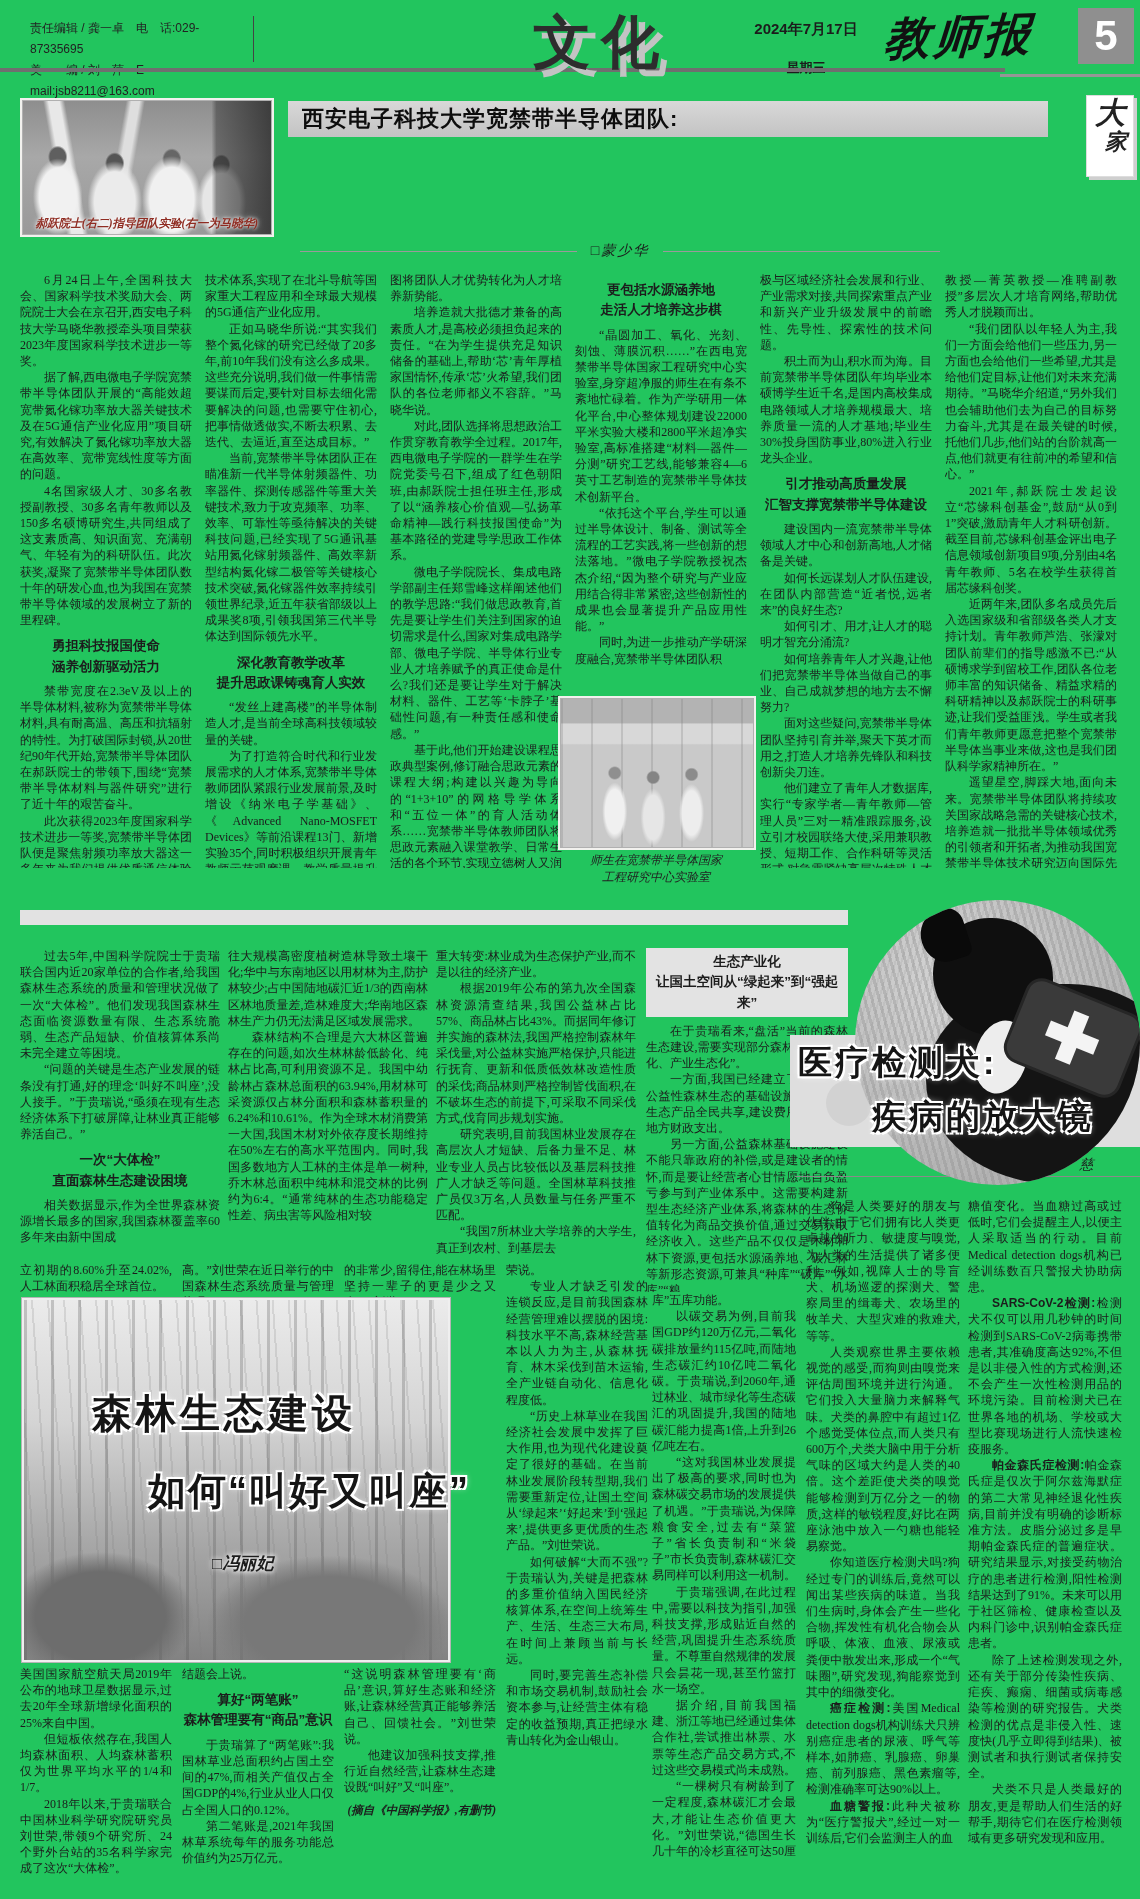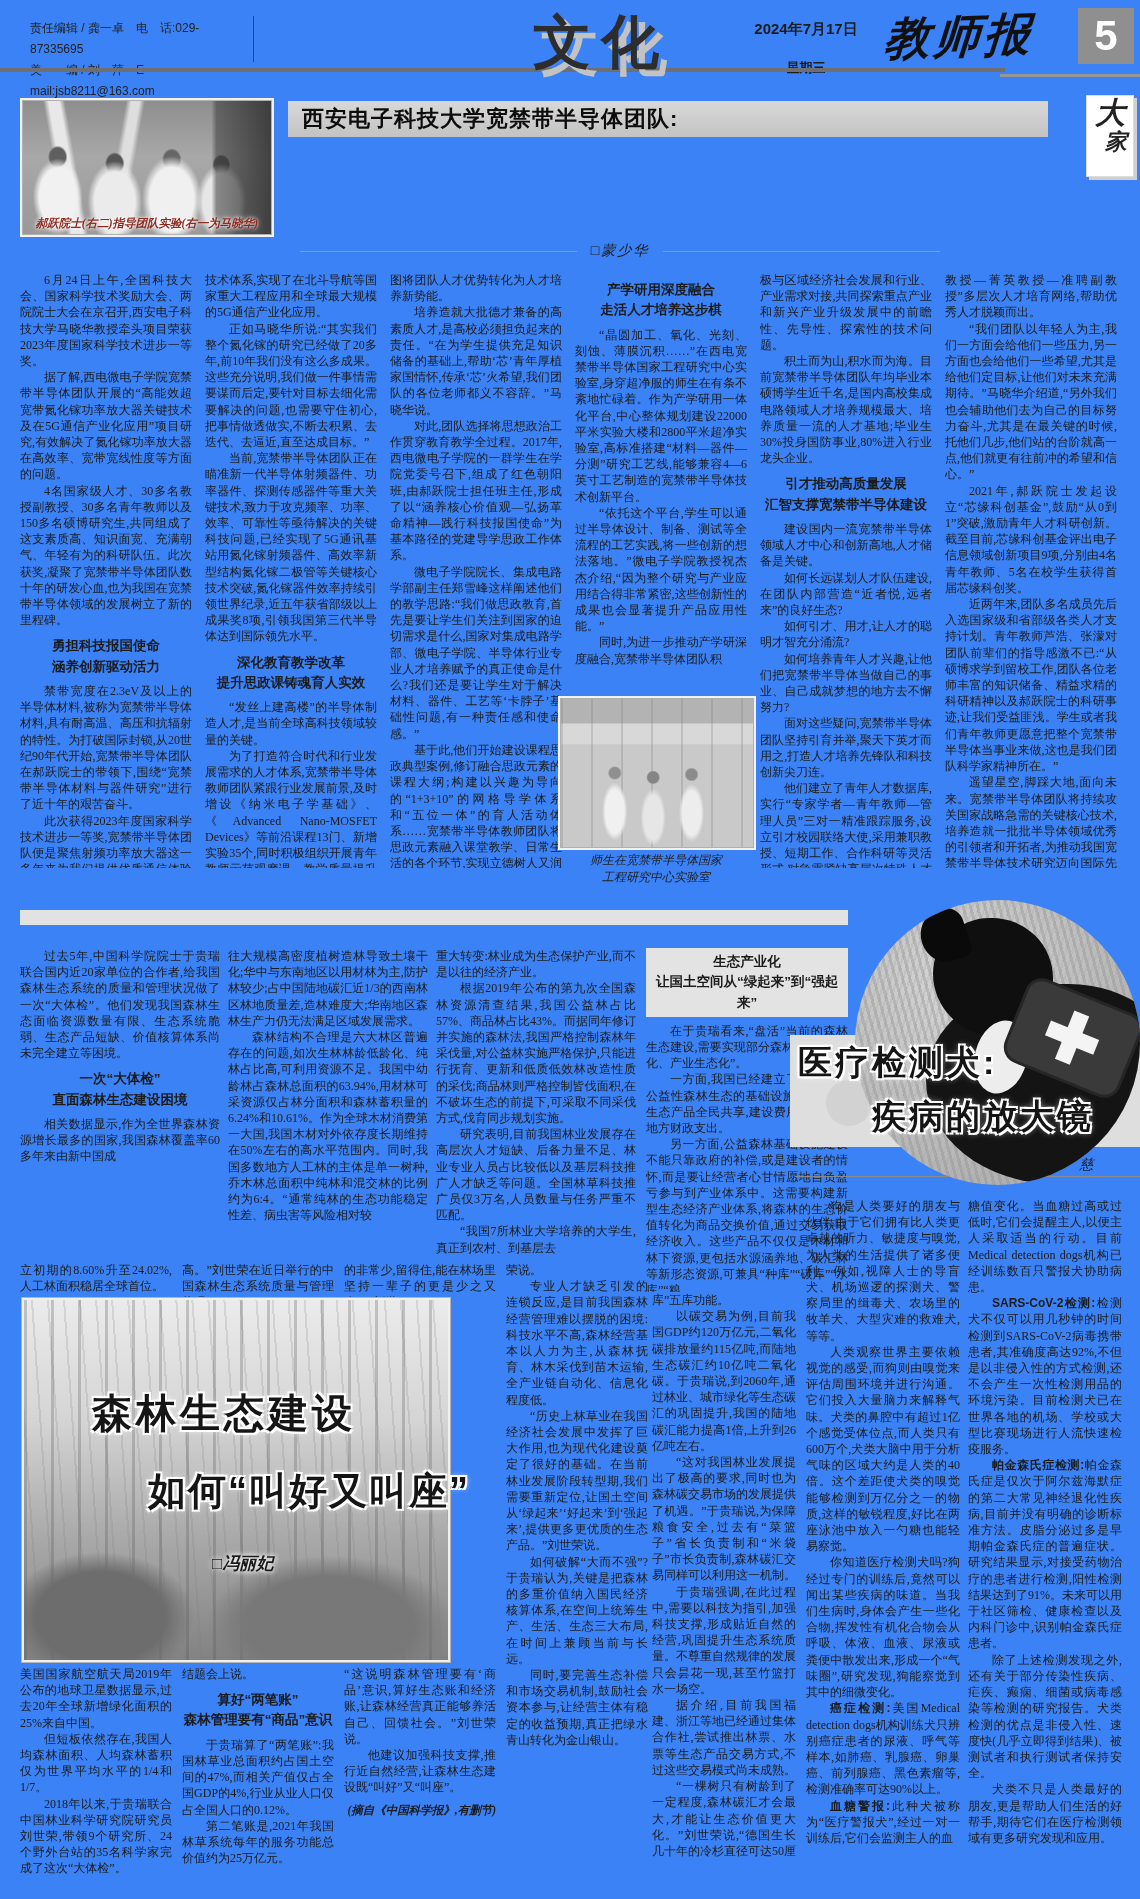"责任编辑 / 龚一卓 电 话:029-87335695" .page { background: #3b82f6 -> #22c55e }
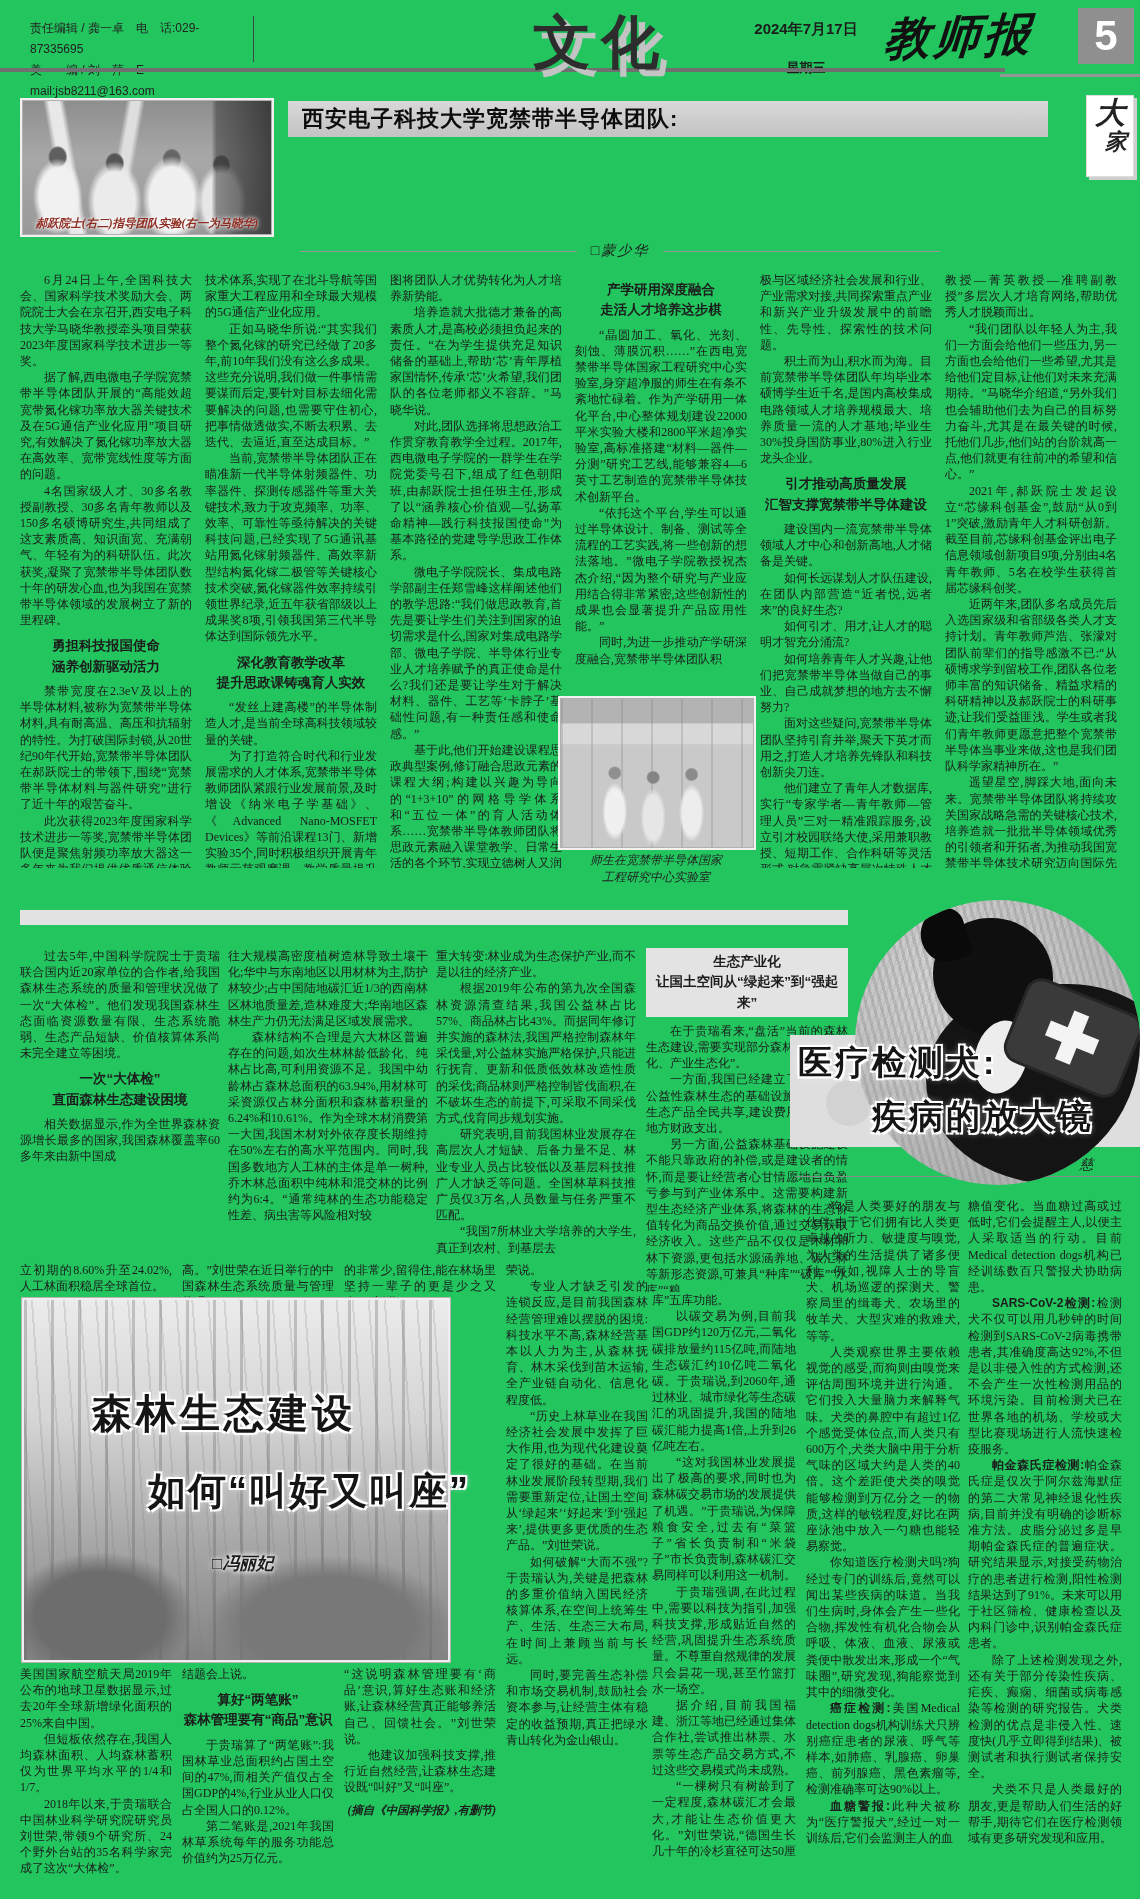"产学研用深度融合" div { text: 产学研用深度融合 -> 更包括水源涵养地 }
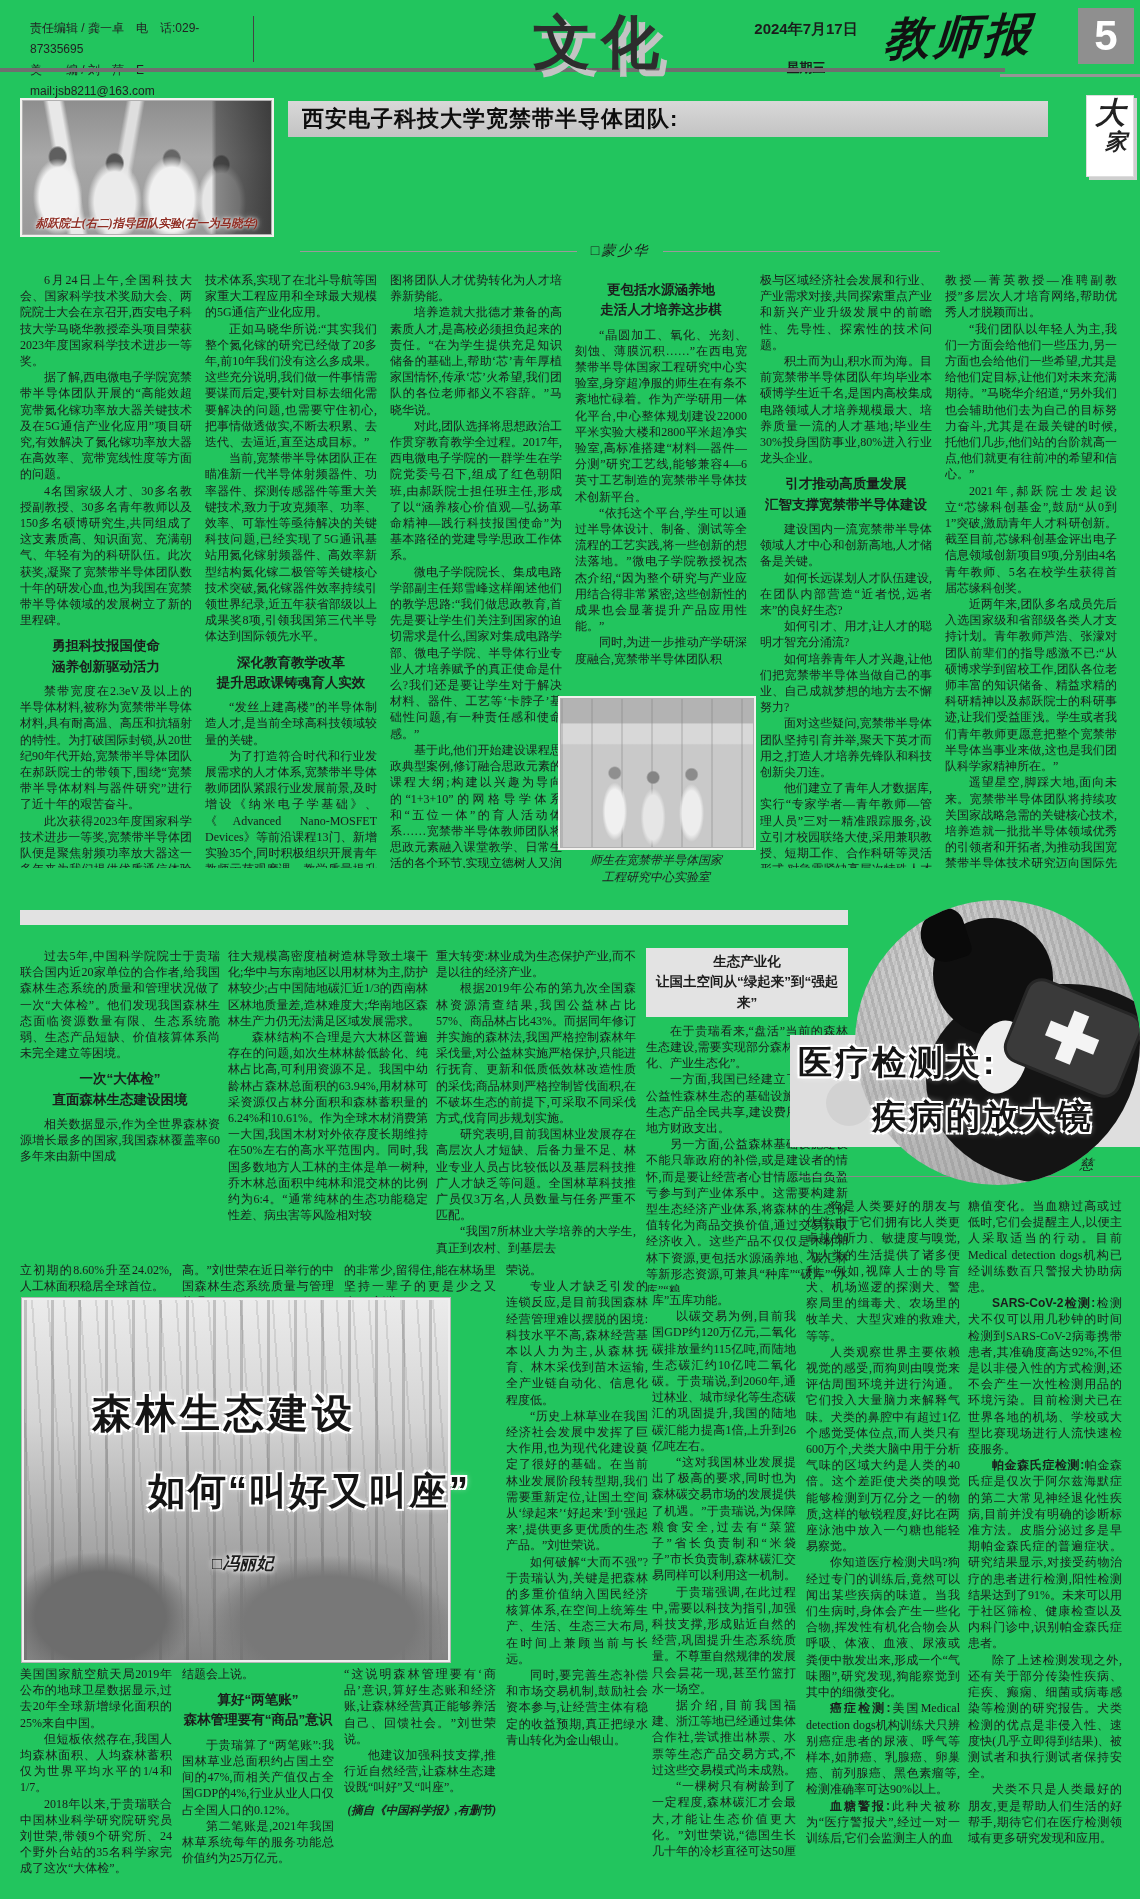"“问题的关键是生态产业发展的链条没有打通,好的理念‘叫好不叫座’,没人接手。”于" p { html: none -> <p>“问题的关键是生态产业发展的链条没有打通,好的理念‘叫好不叫座’,没人接手。”于贵瑞说,“亟须在现有生态经济体系下打破屏障,让林业真正能够养活自己。”</p> }
